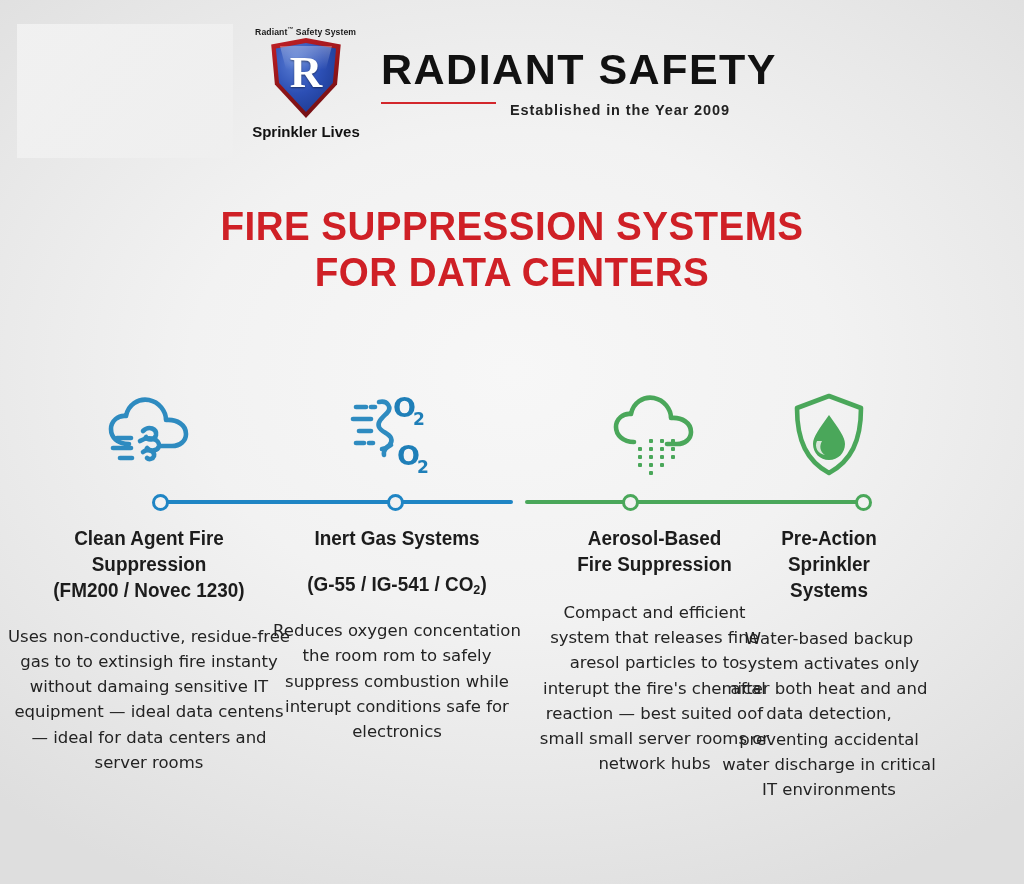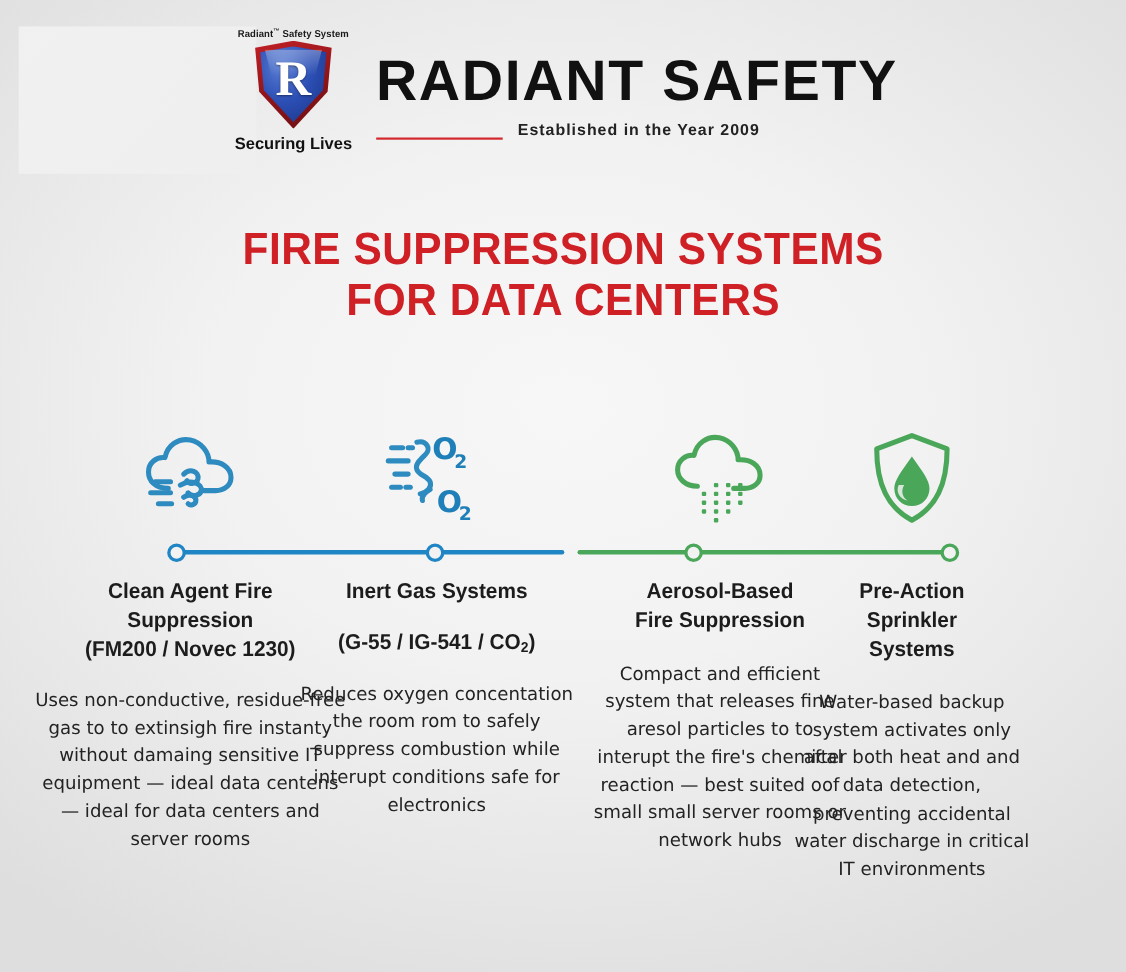"RADIANT SAFETY" .brand { font-size: 52px -> 43px }
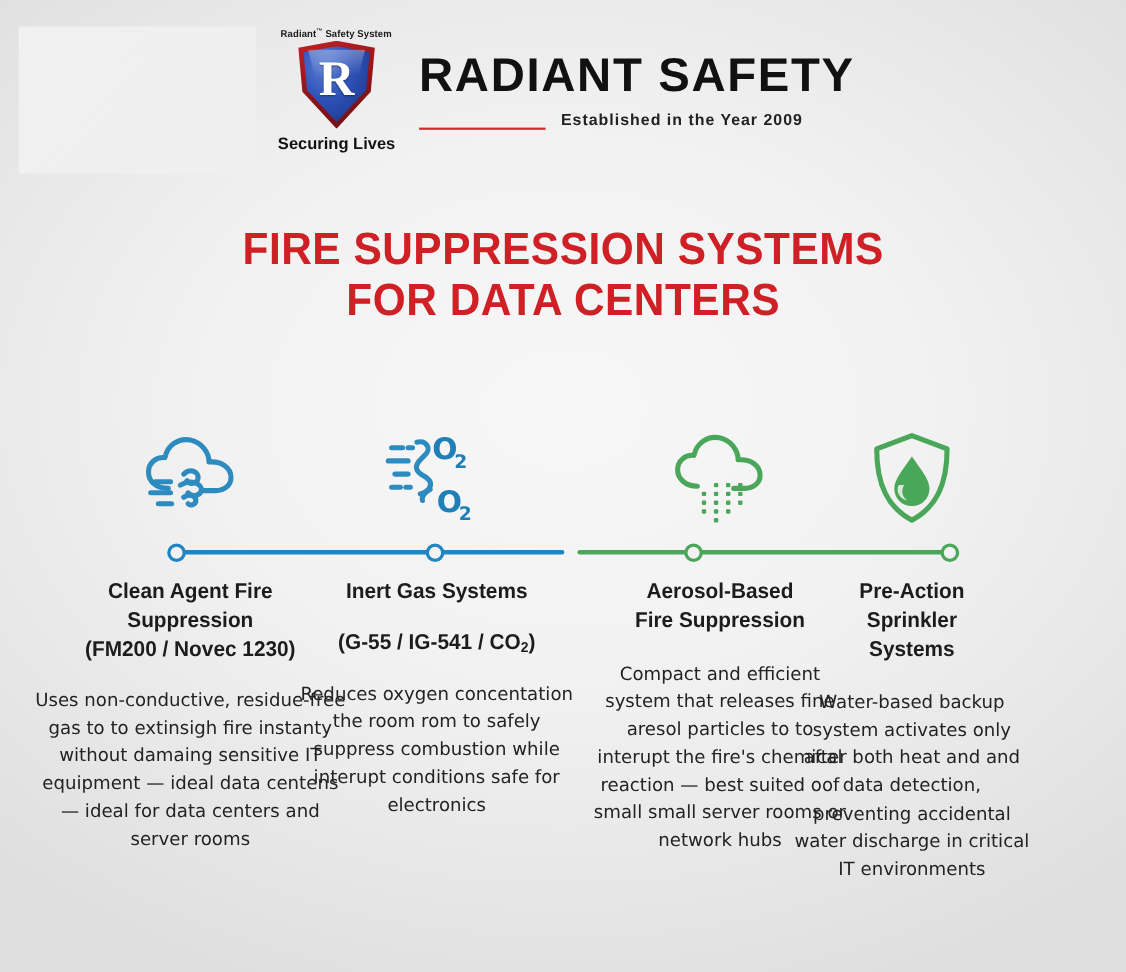"Established in the Year 2009" .tagline-row { align-items: flex-end -> flex-start }
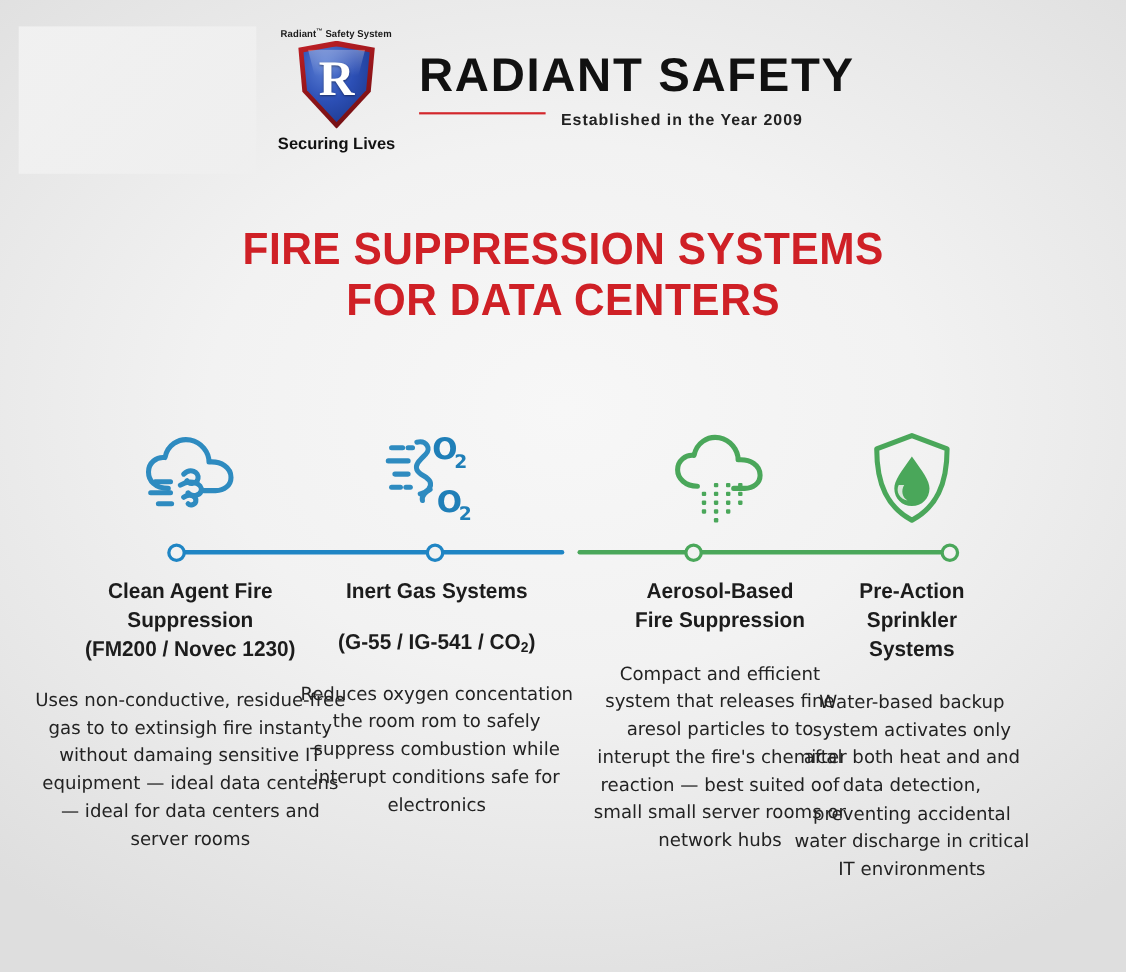"Securing Lives" div.logo-tag-bottom { text: Securing -> Sprinkler }
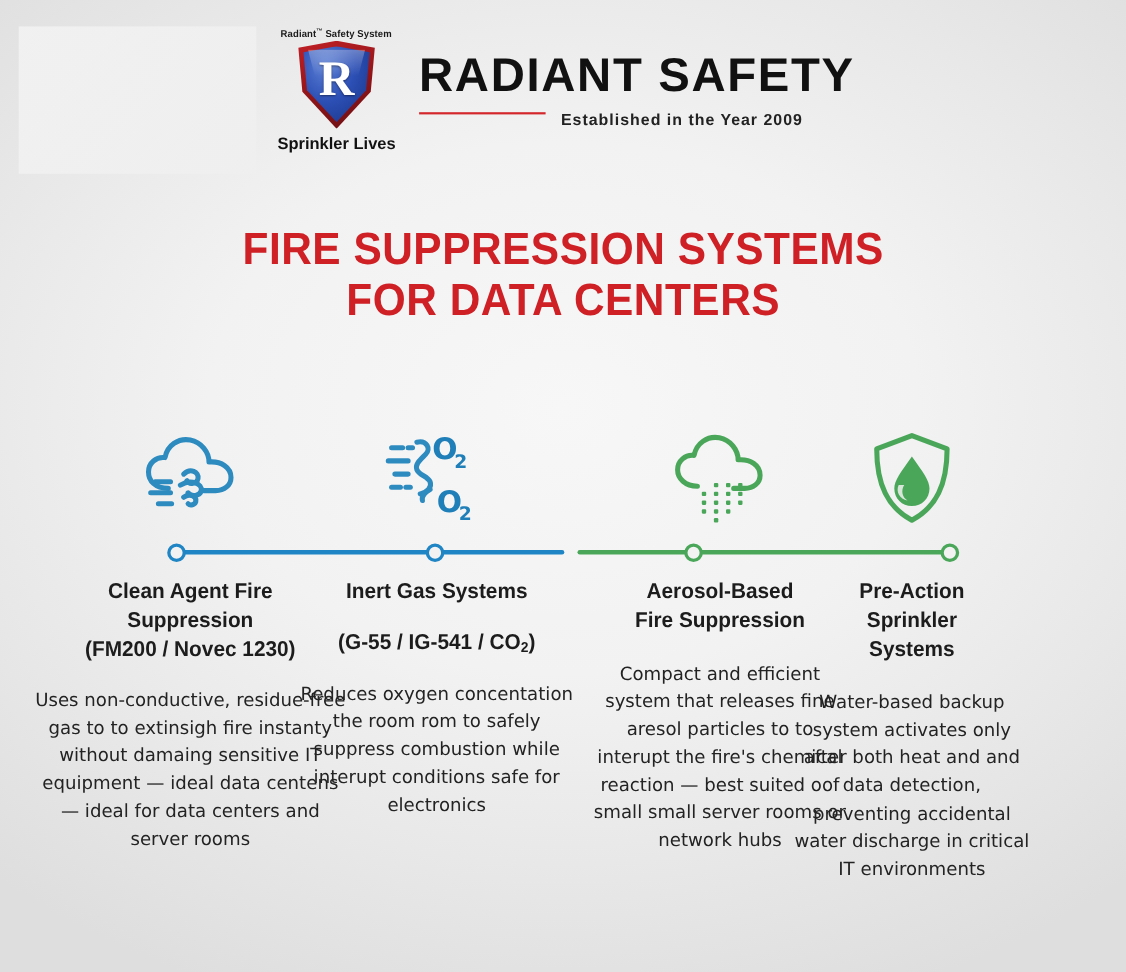"Clean Agent Fire" .c1 { left: 28px -> 4px }
